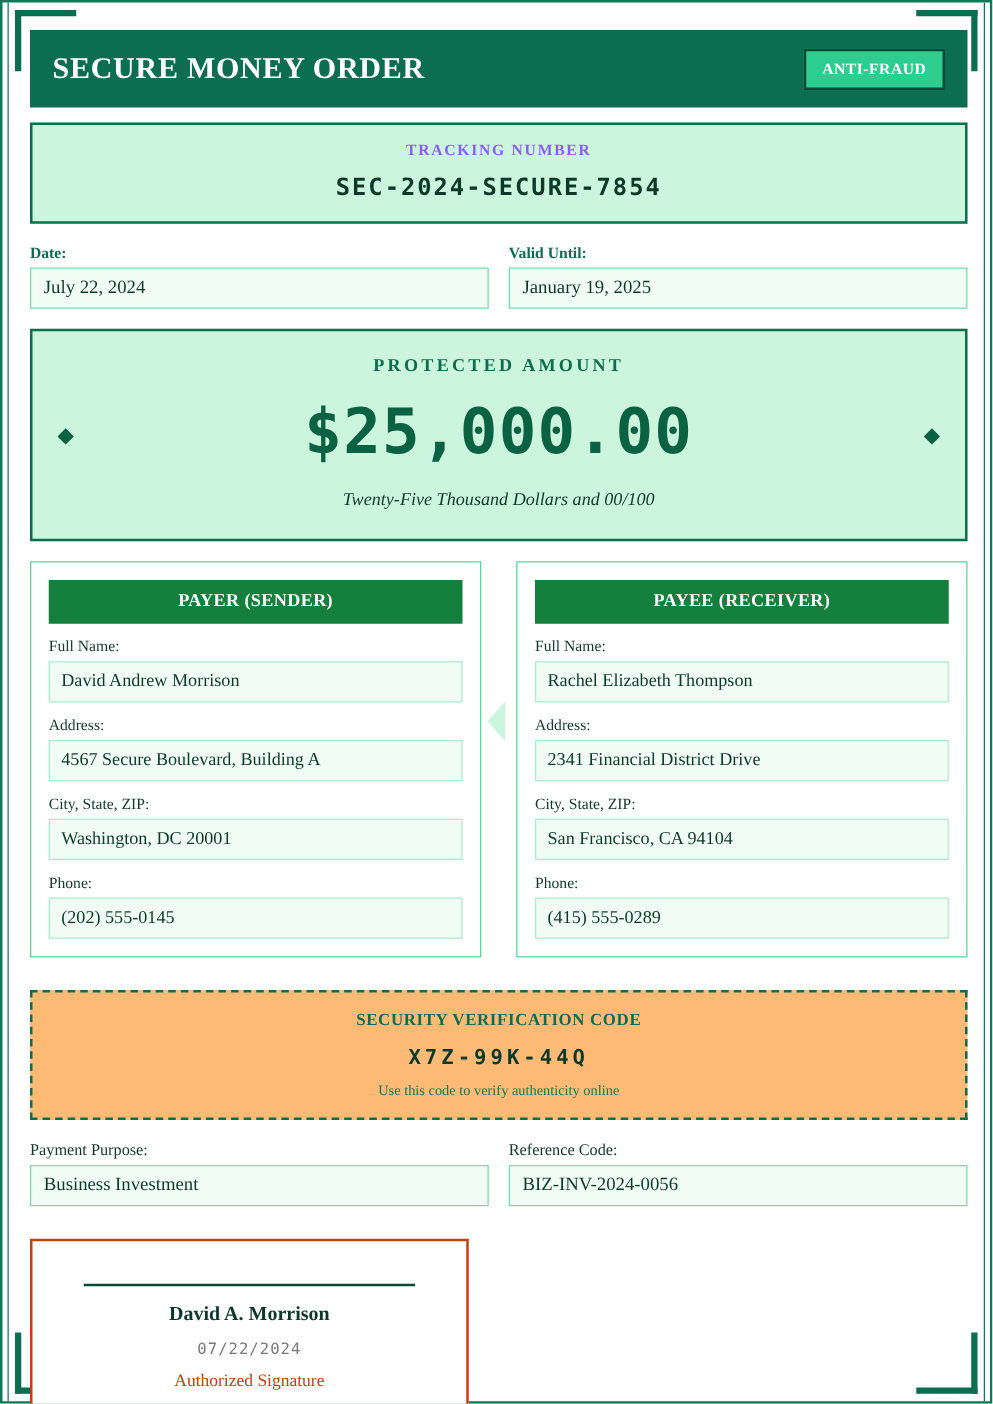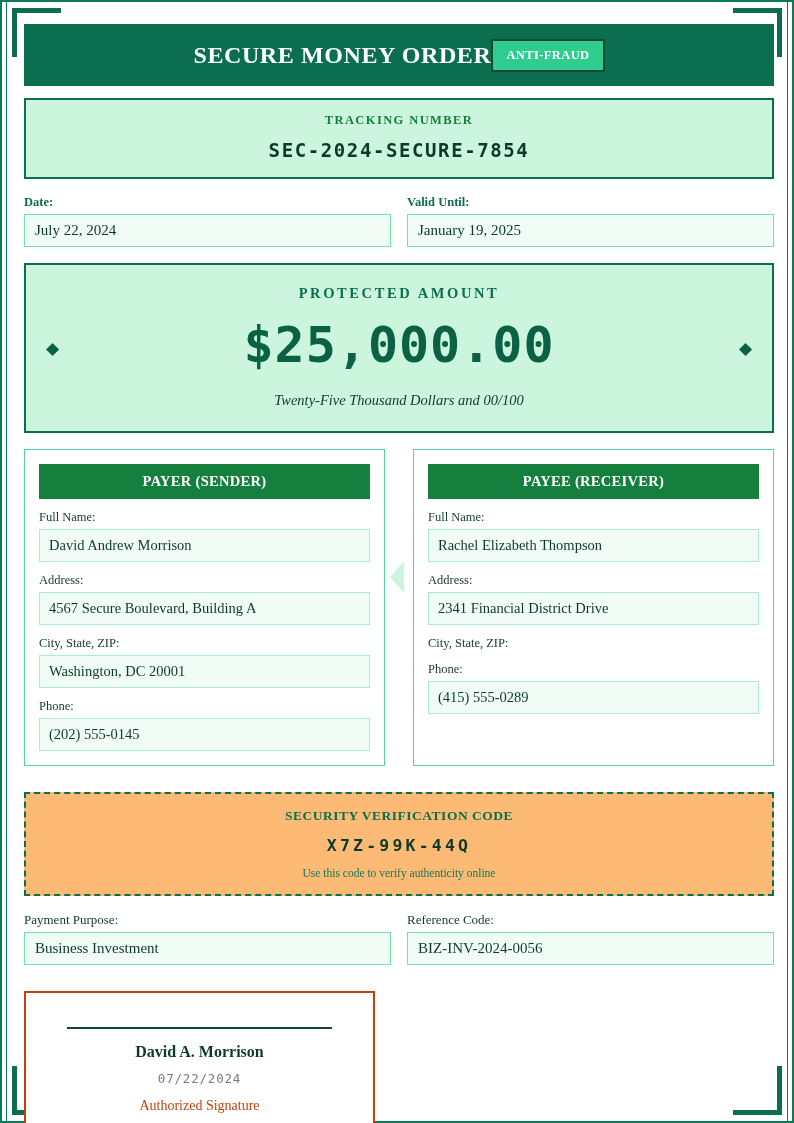"SECURE MONEY ORDER" .header { justify-content: center -> space-between }
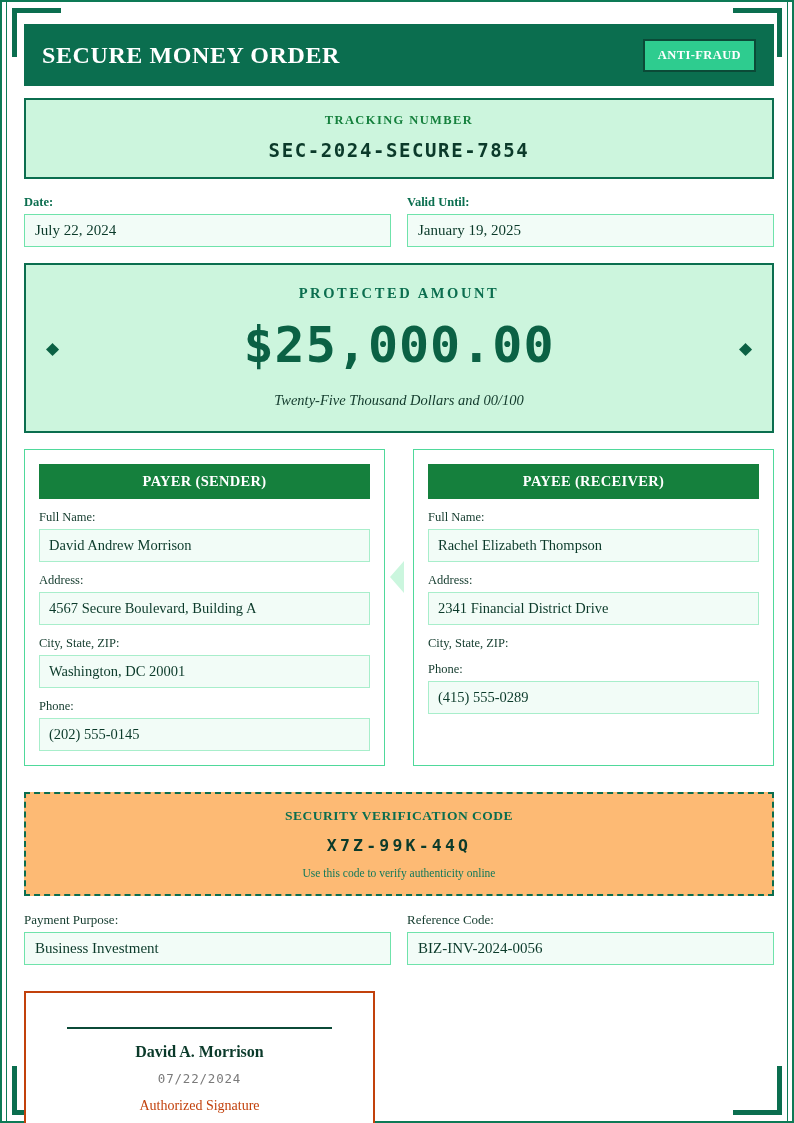"TRACKING NUMBER" .tracking-label { color: #15803d -> #8b5cf6 }
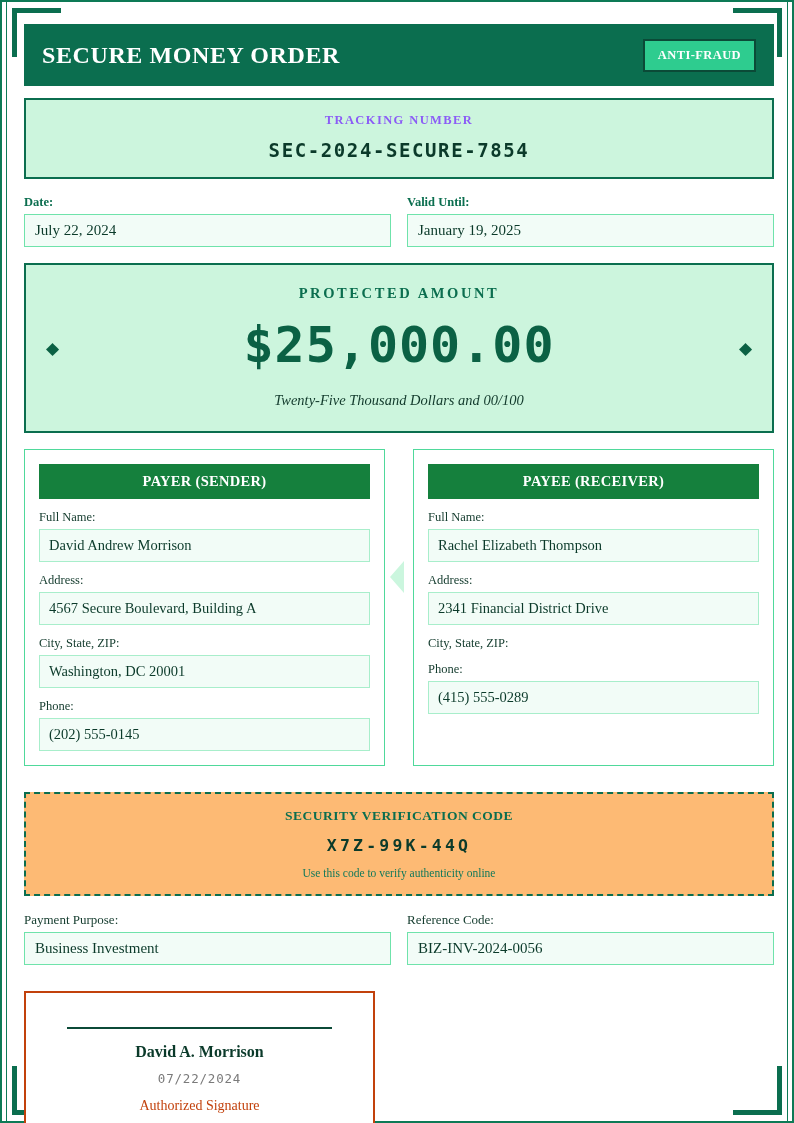"San Francisco, CA 94104" div.fbox { html: none -> <div>San Francisco, CA 94104</div> }
